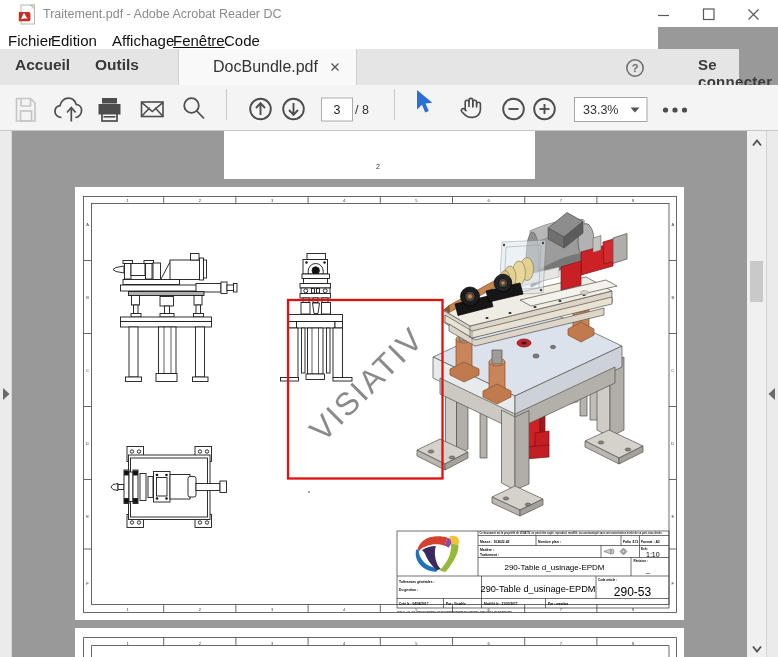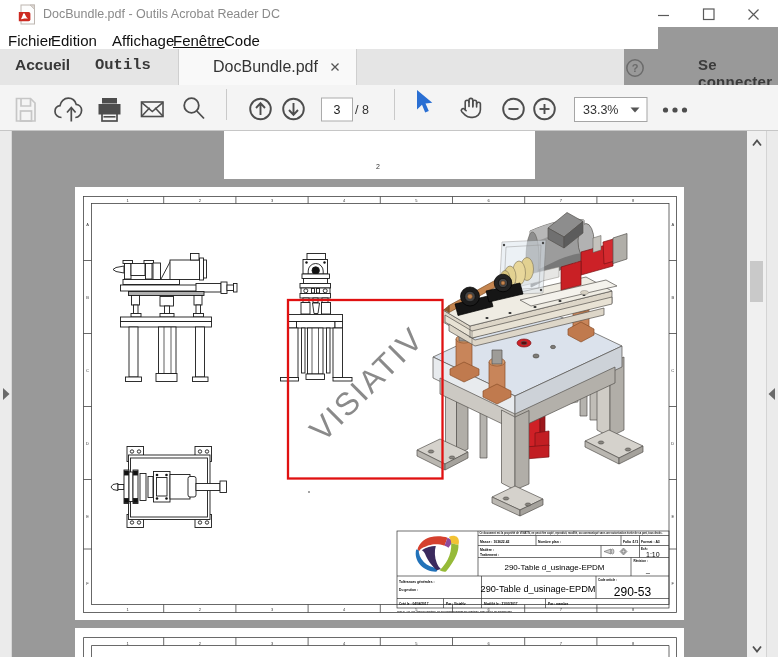"DocBundle.pdf - Outils Acrobat Reader" div.abs { text: DocBundle.pdf - Outils -> Traitement.pdf - Adobe }
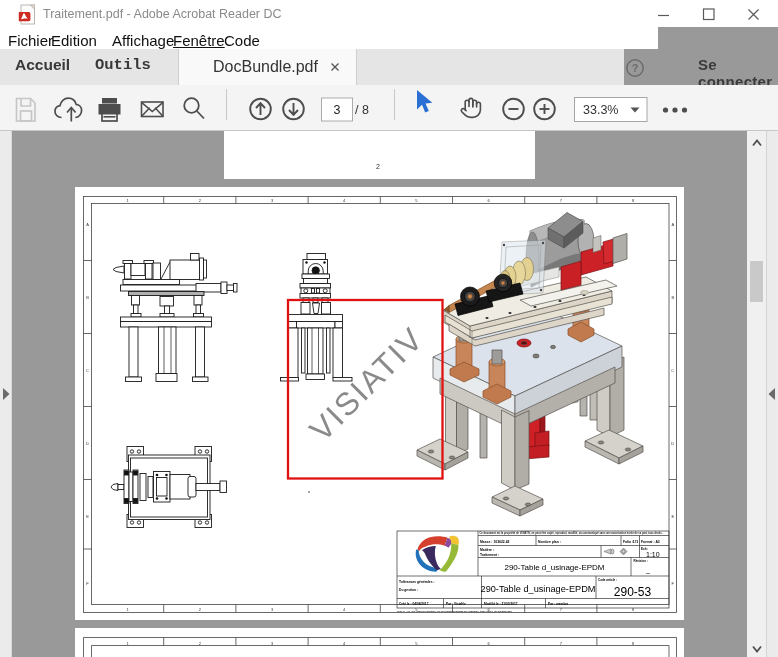"Accueil" div.abs { width: 624px -> 739px }
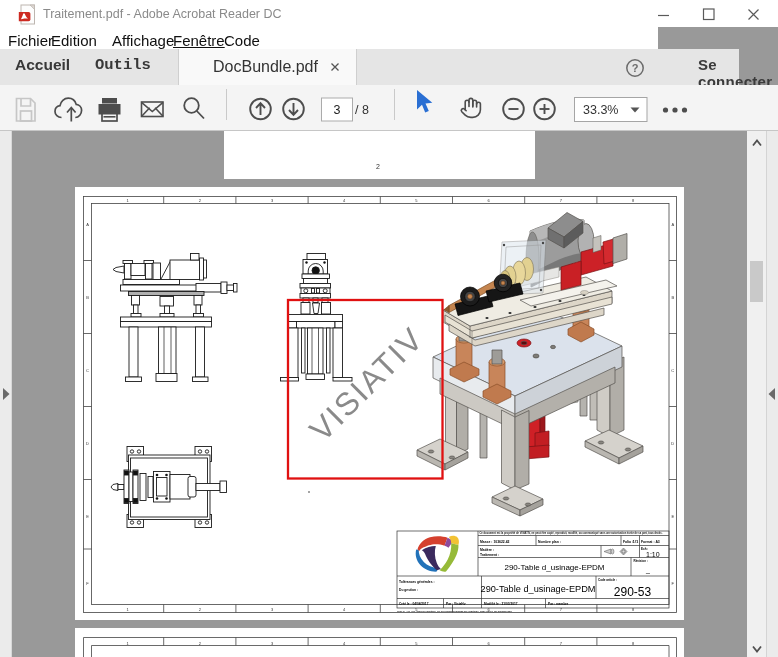"Outils" div.abs { font-family: Liberation Mono, monospace -> none }
